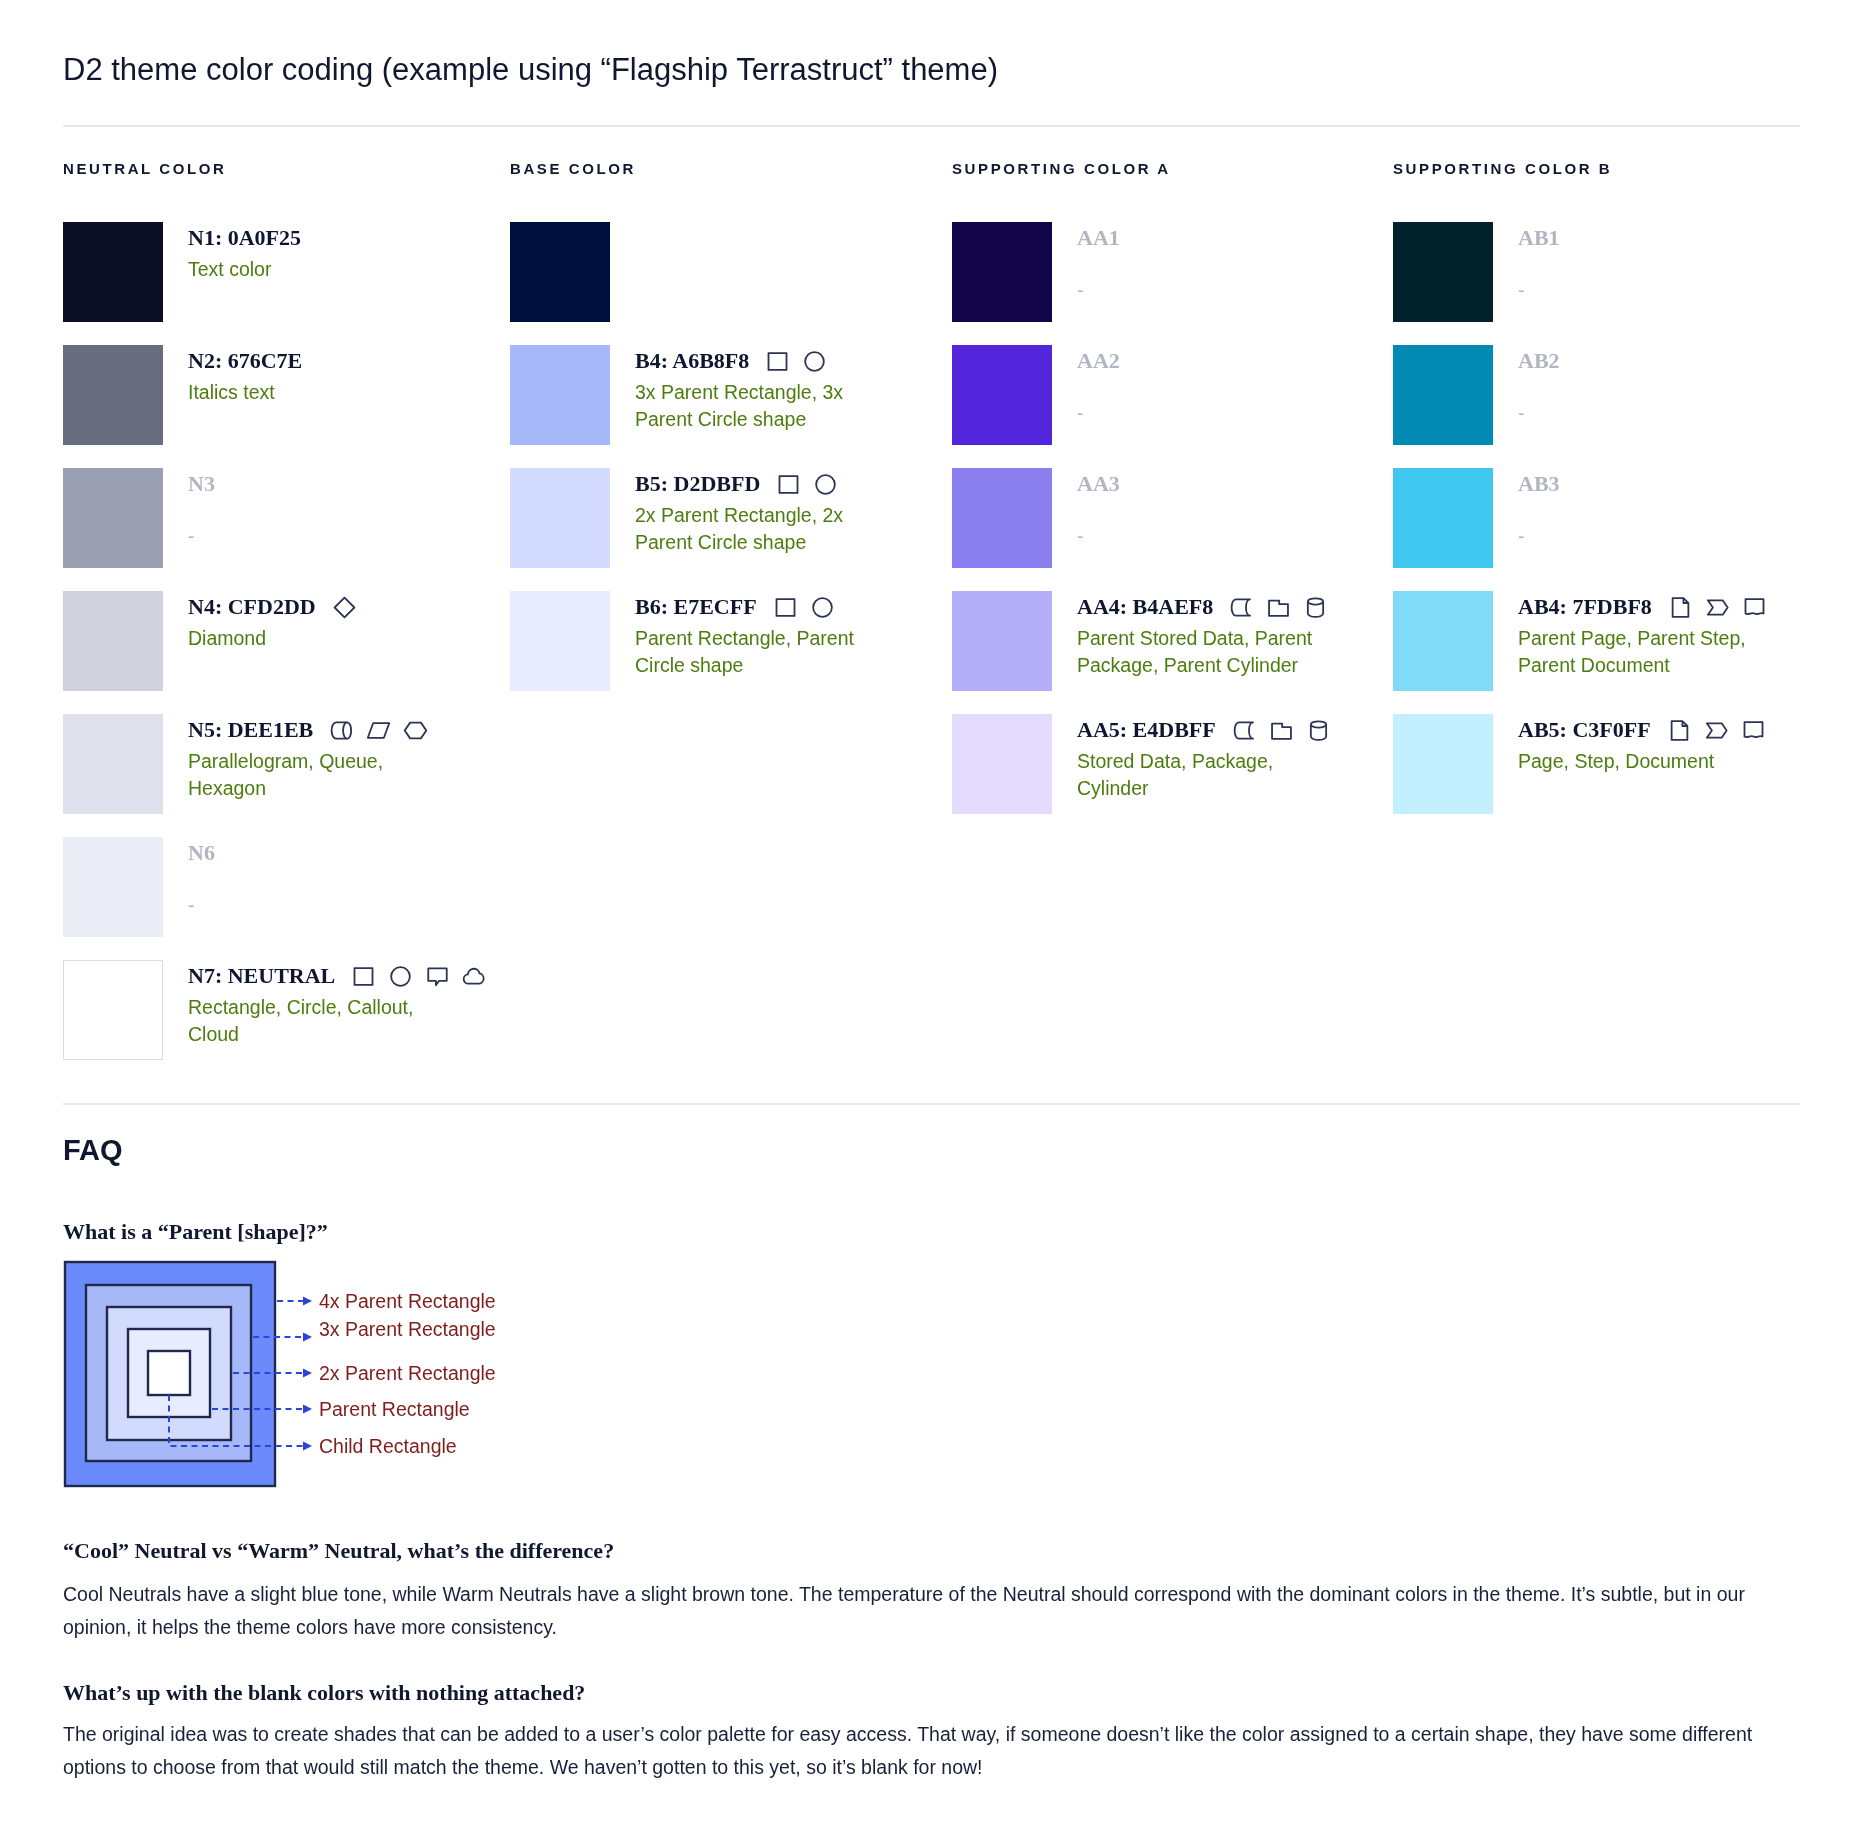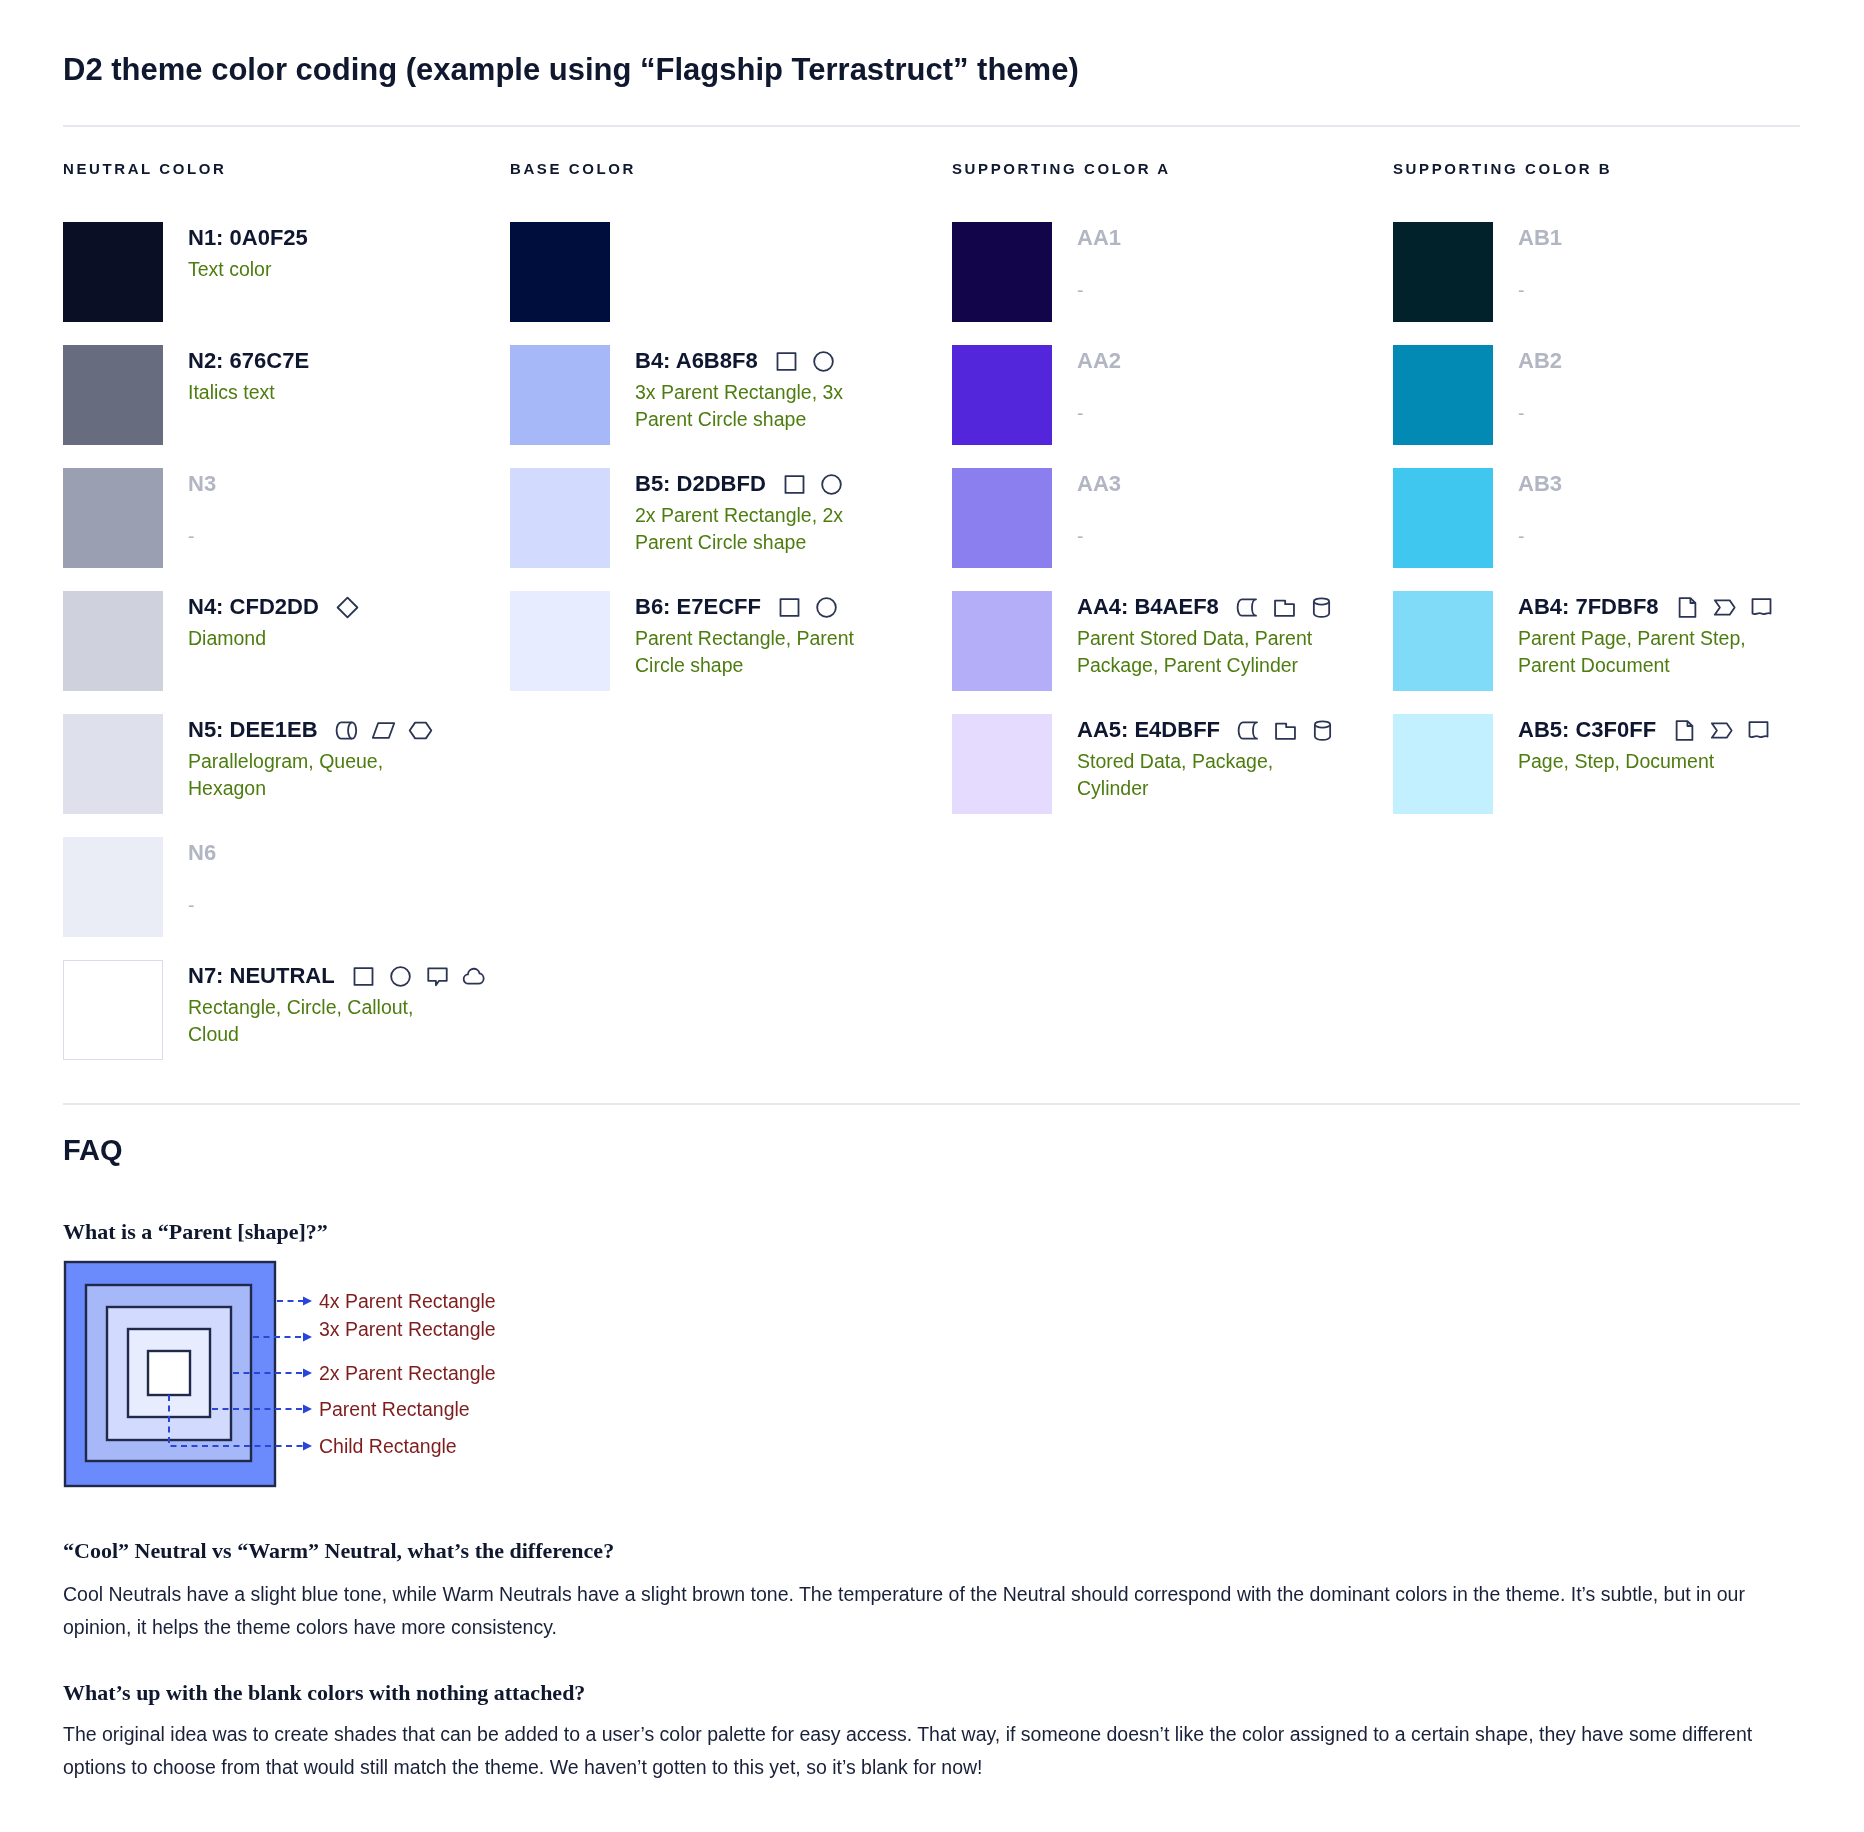"D2 theme color coding (example" .title { font-weight: 700 -> 400 }
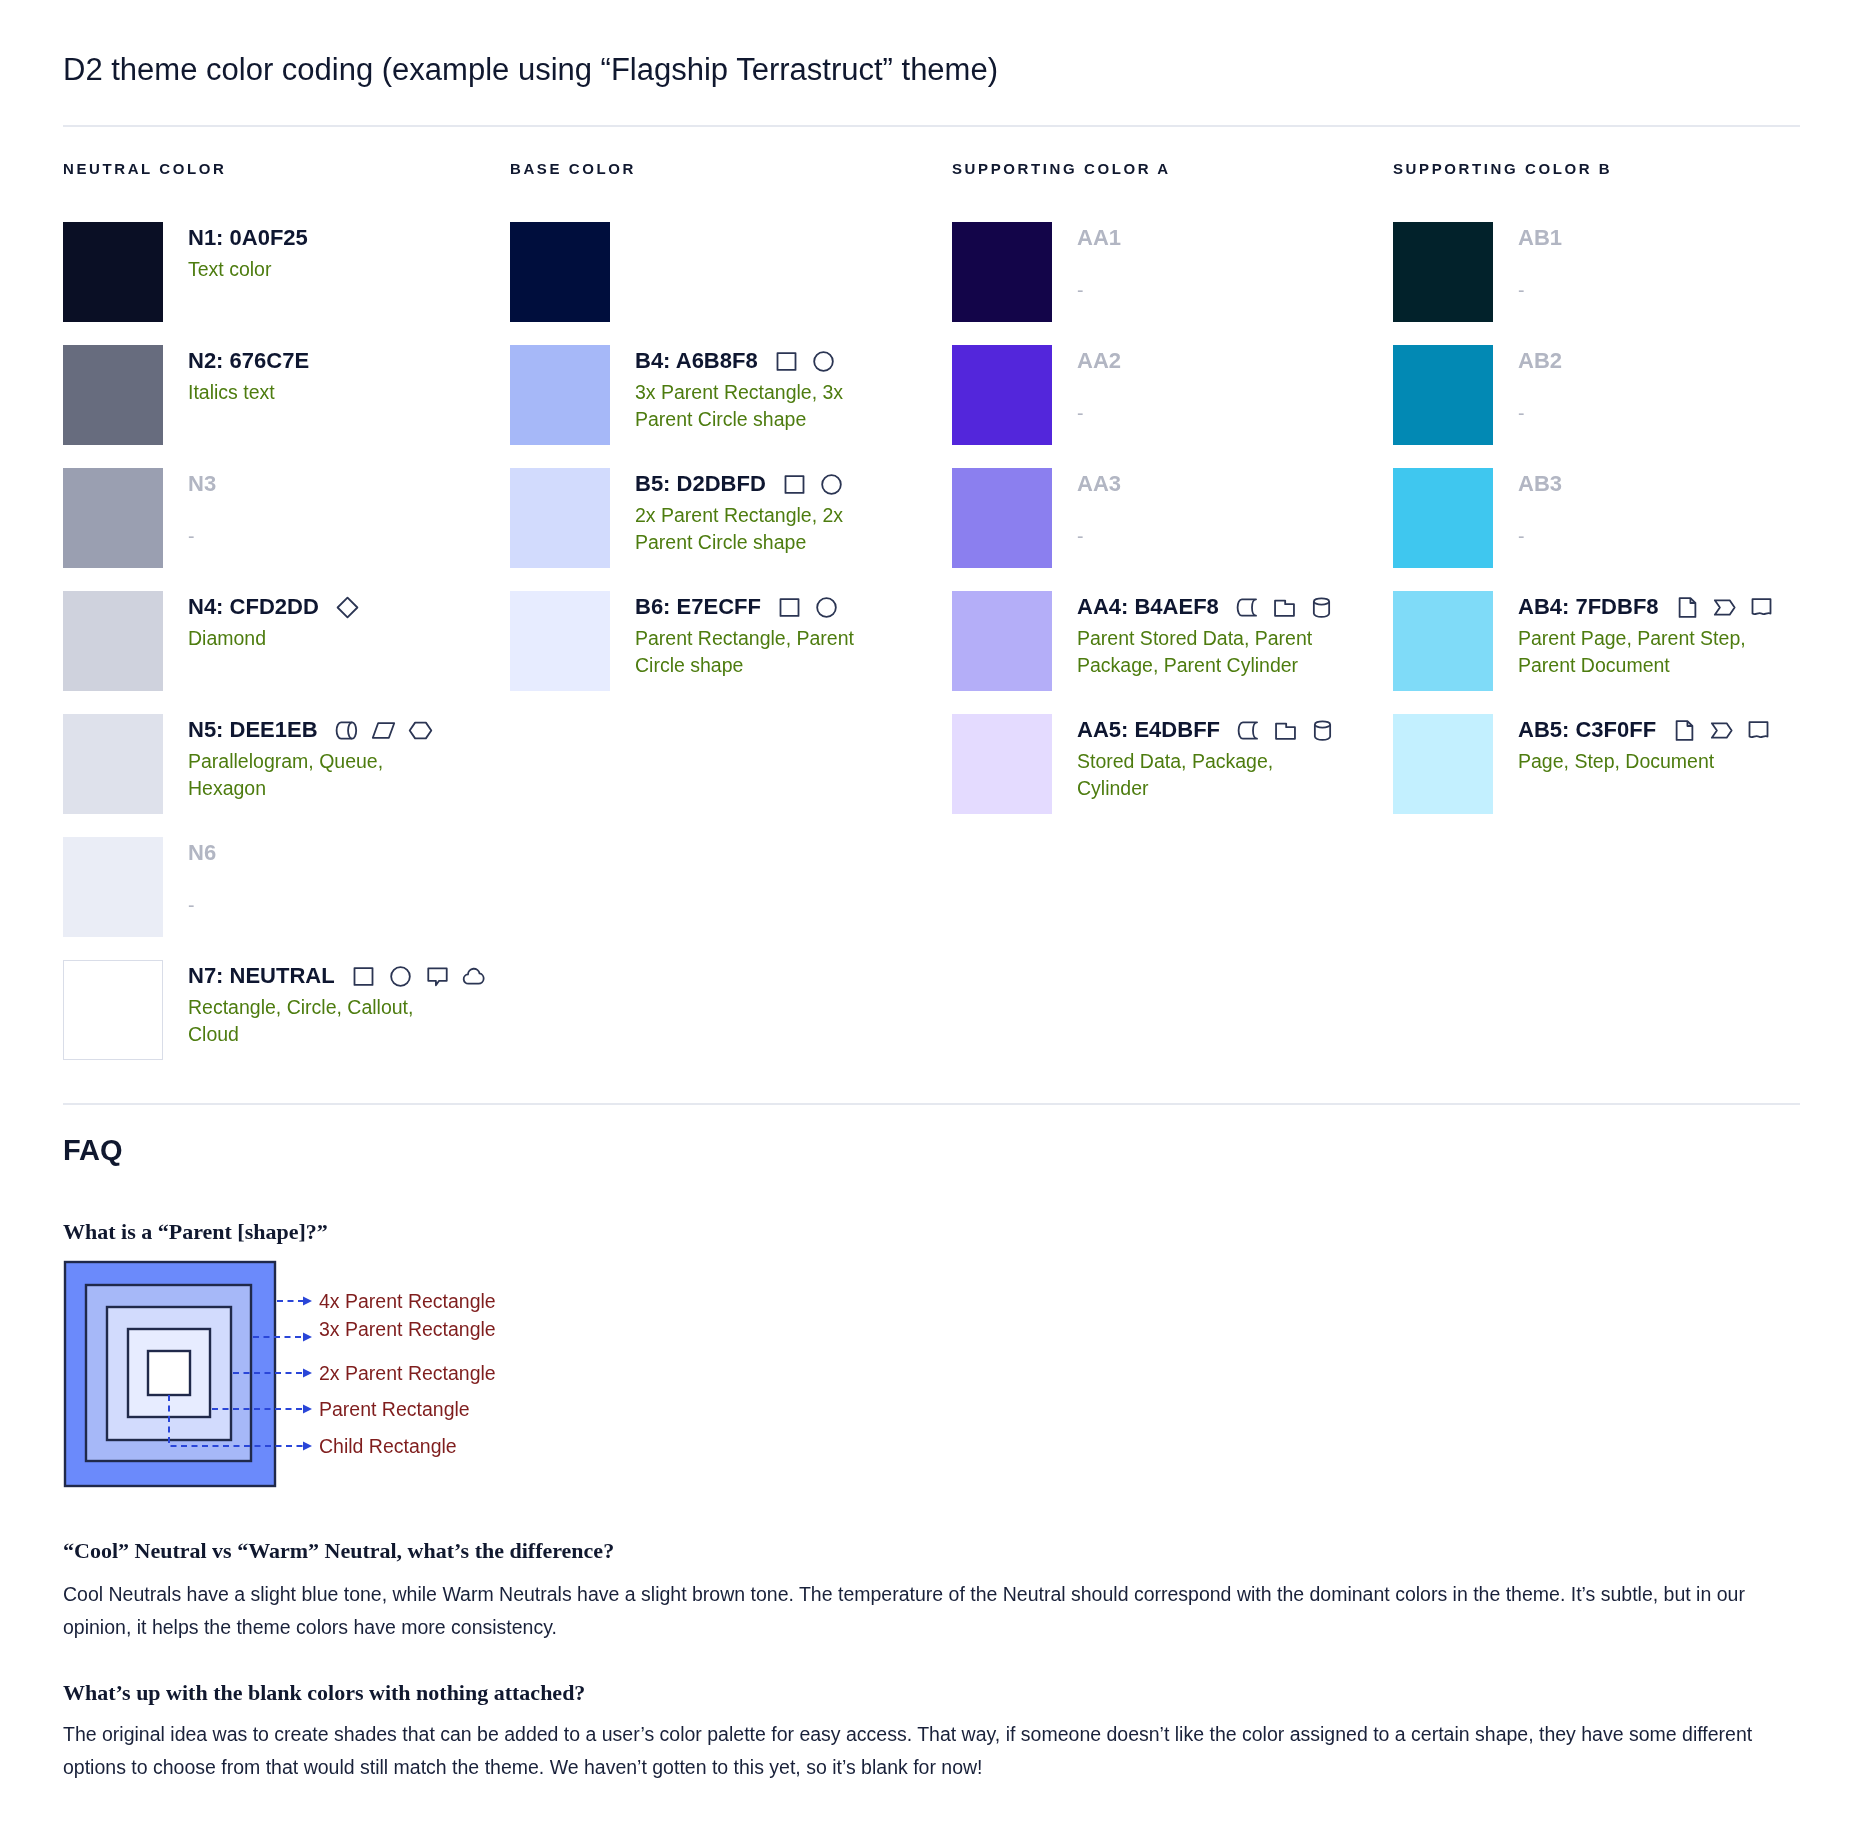"N1: 0A0F25" .entry-name { font-family: none -> Liberation Serif, serif }
